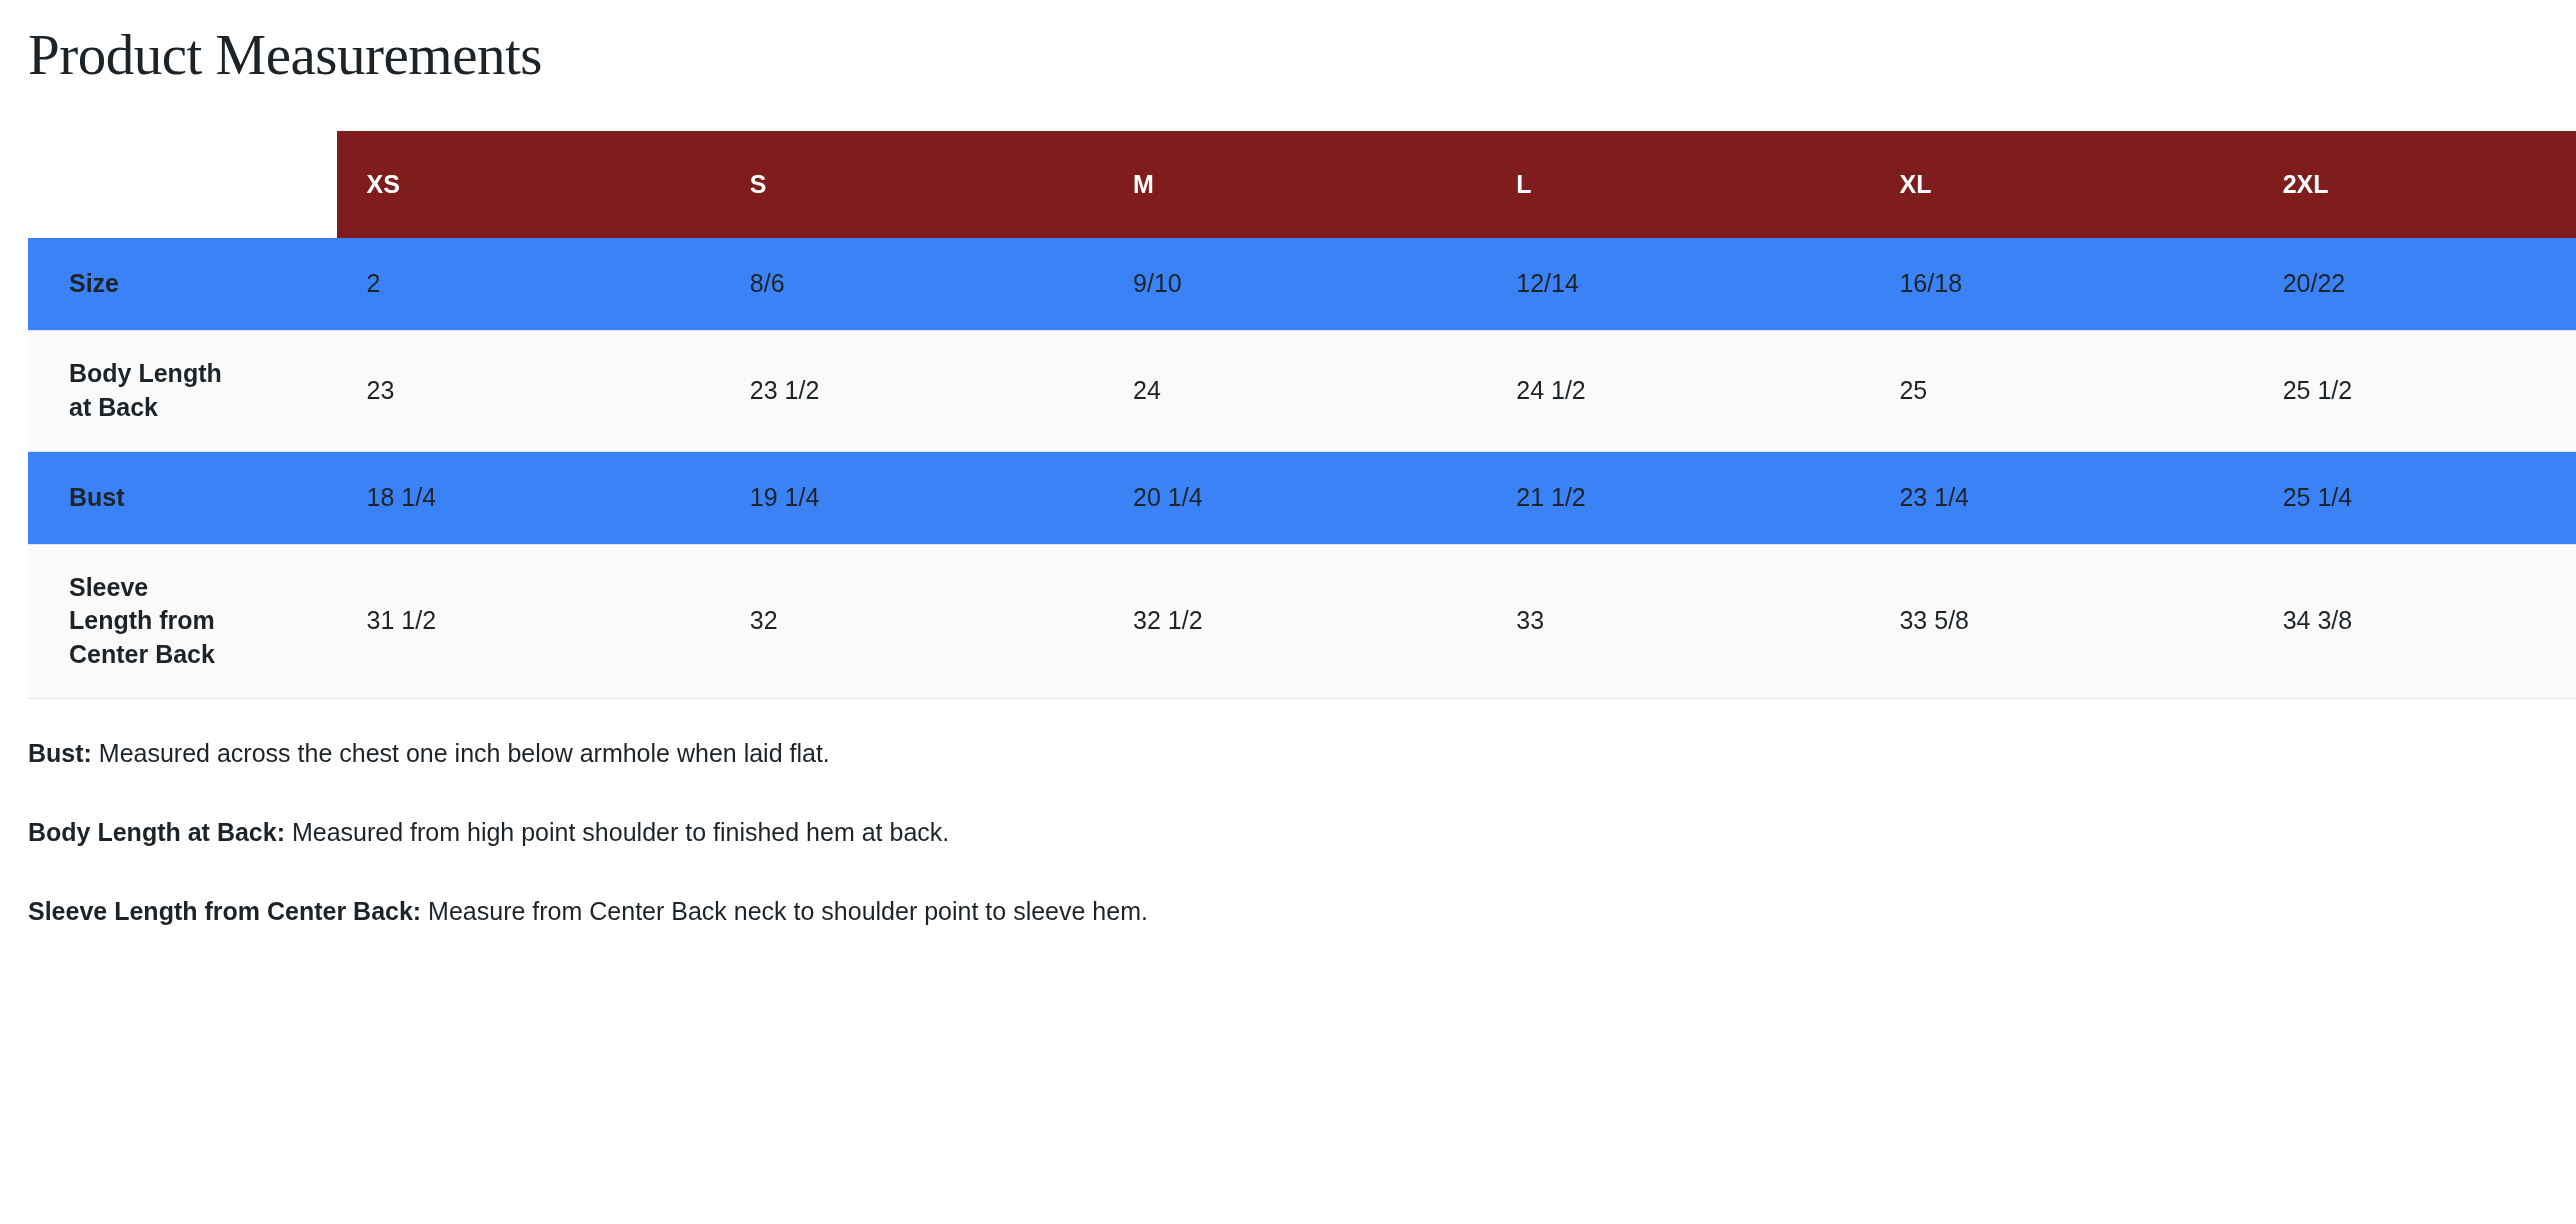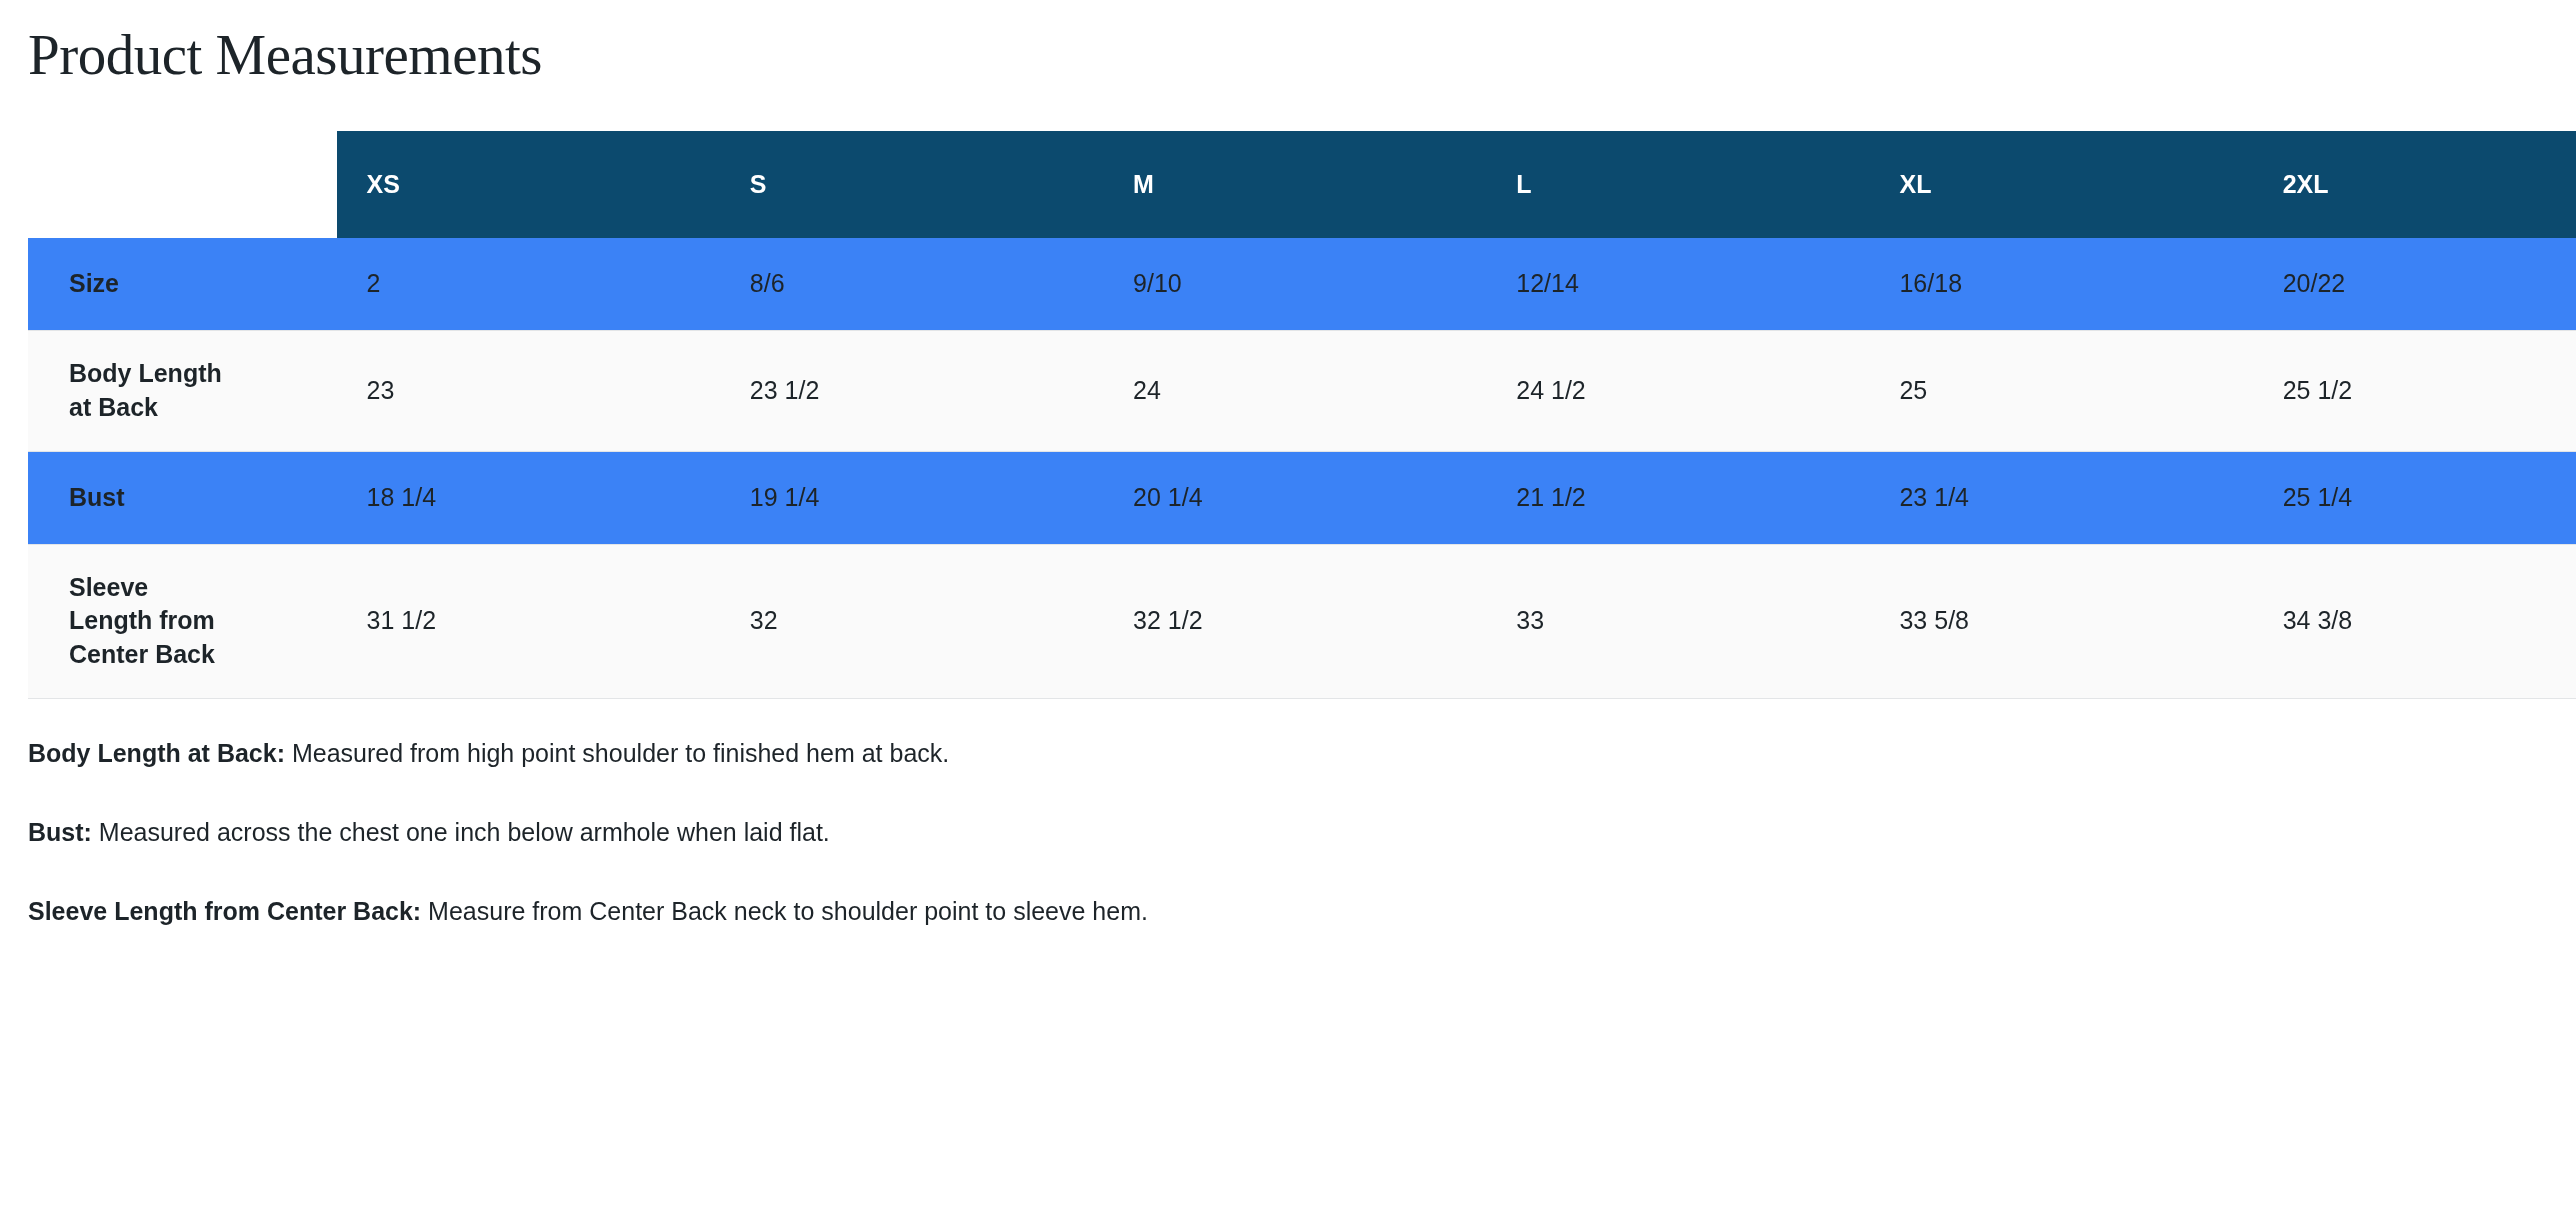"XS" table.size-table thead th { background: #0c4a6e -> #7f1d1d }
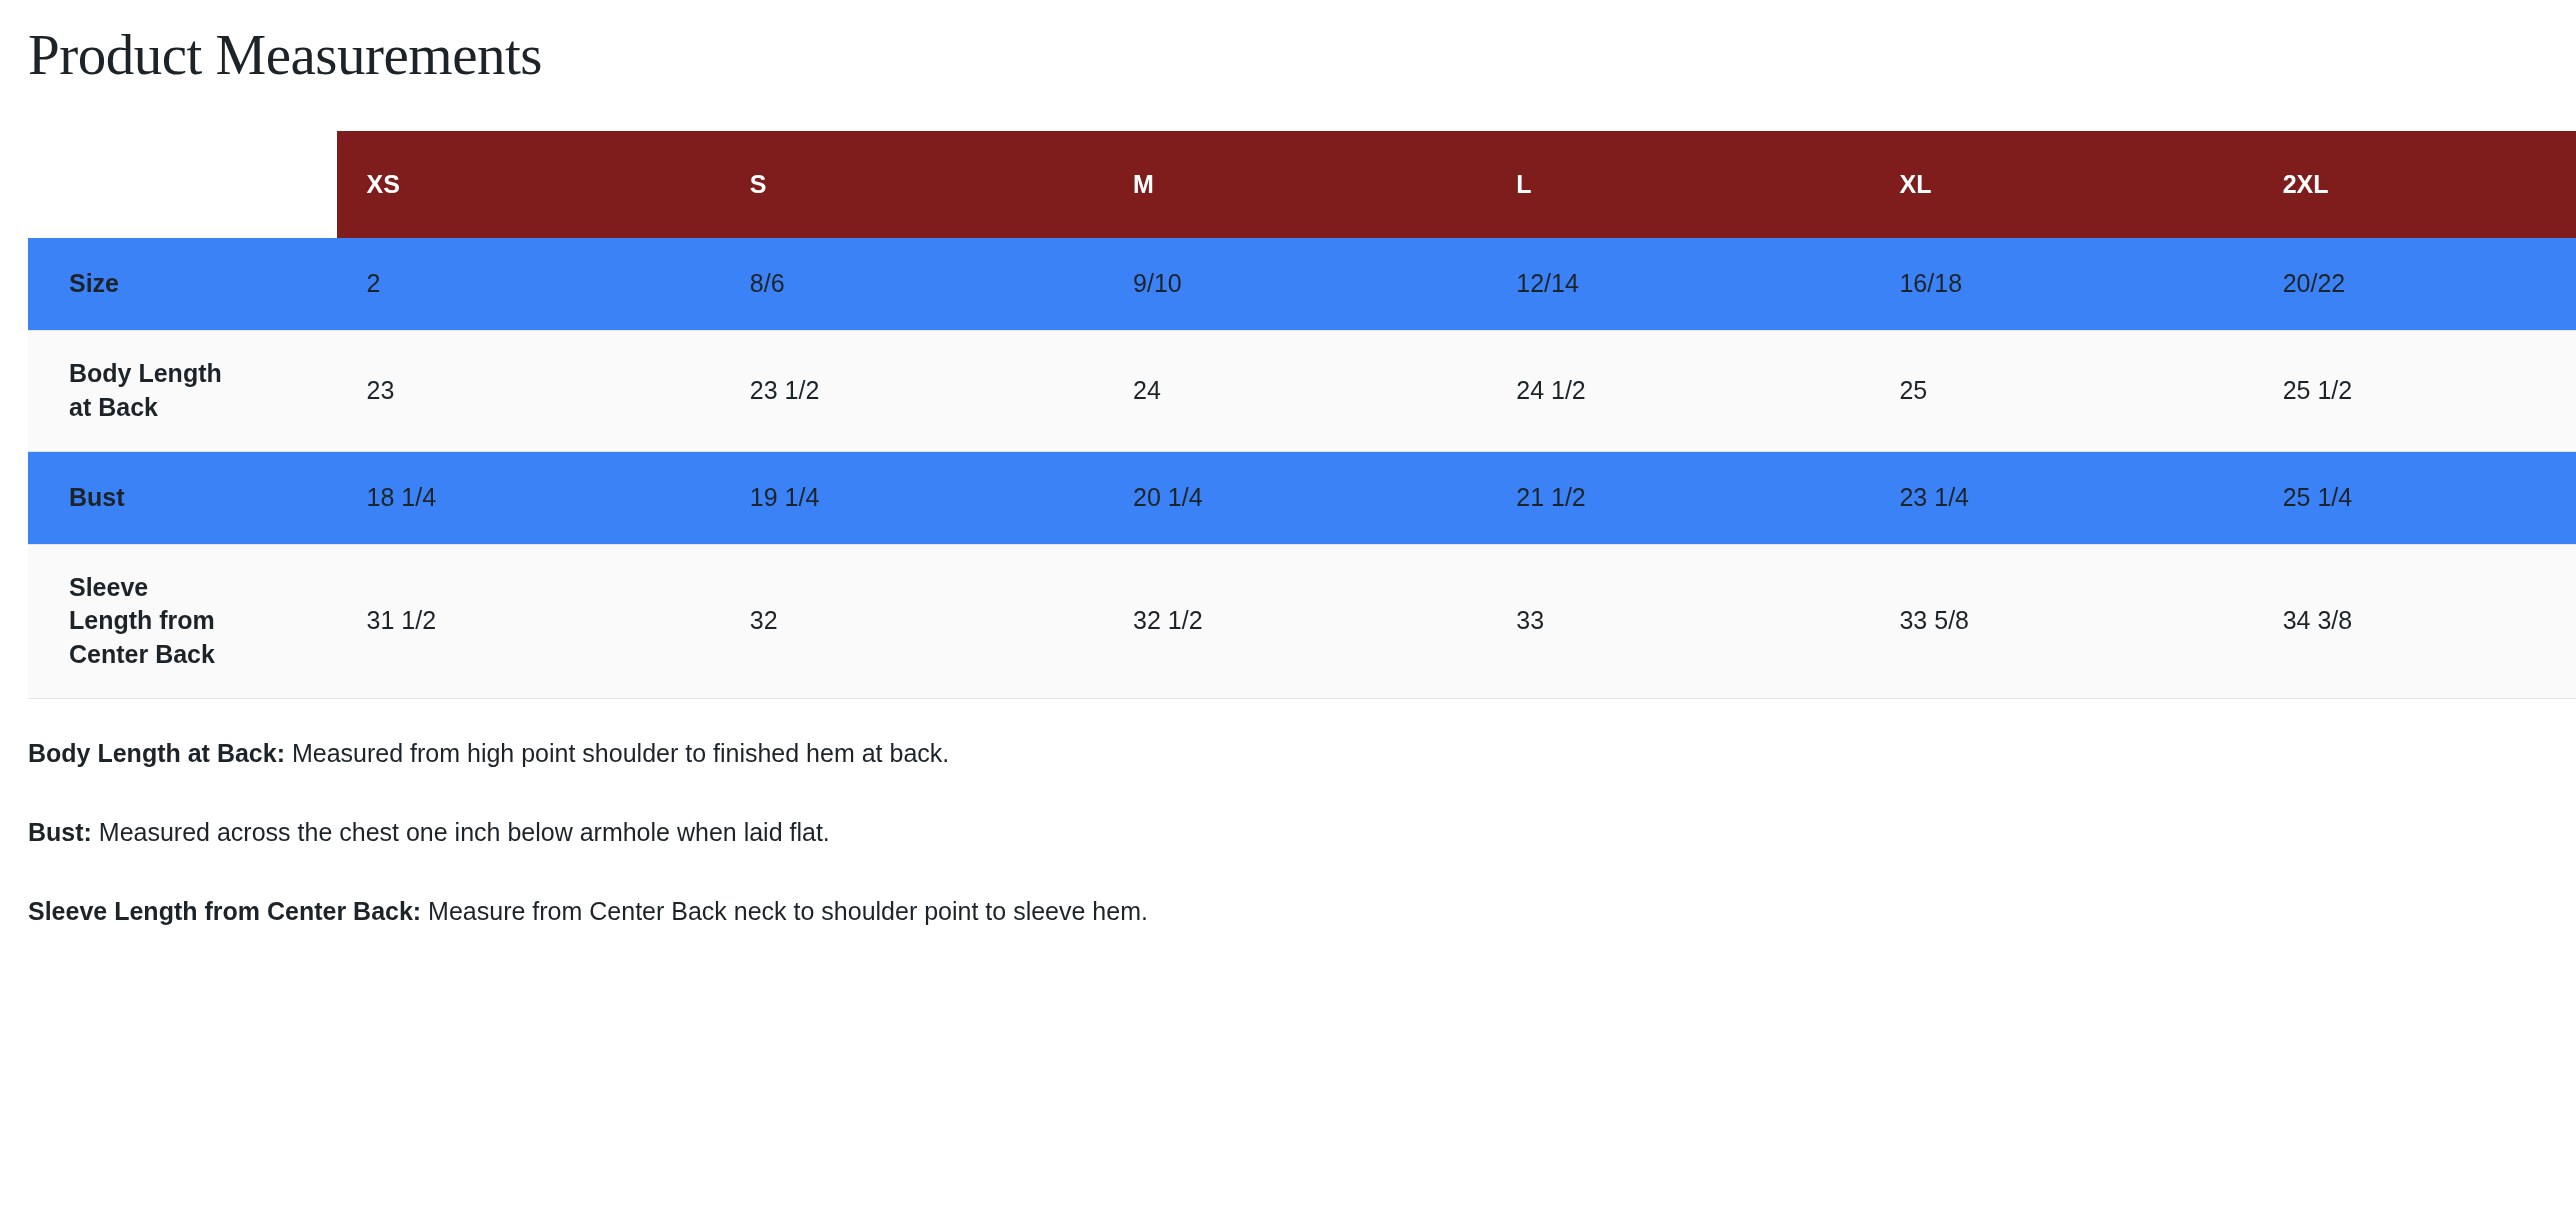"Body Length at Back: Measured" p.note { order: before "Bust: Measured across the chest" -> after "Bust: Measured across the chest" }
